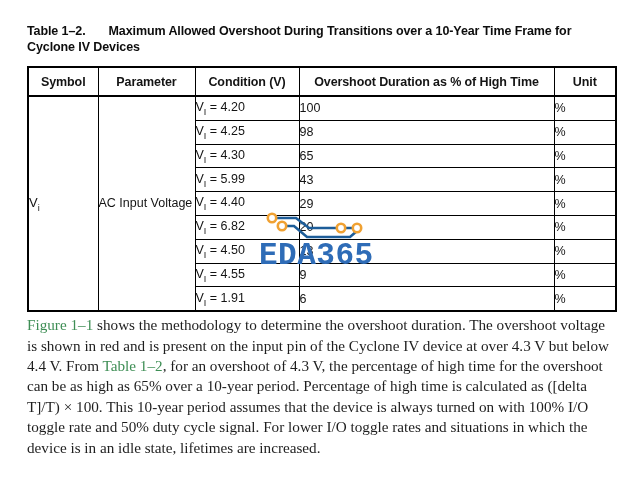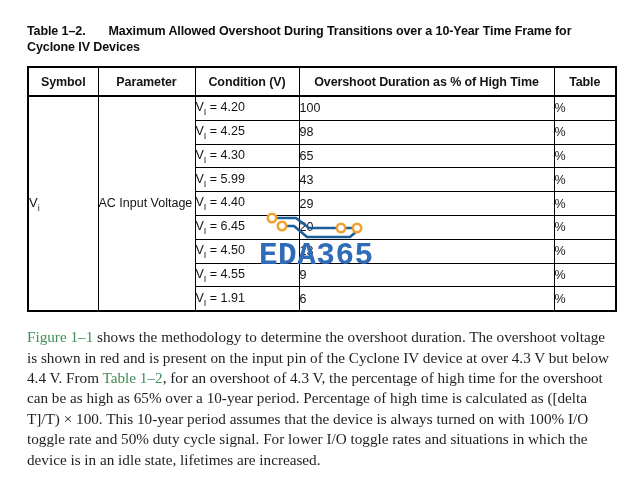"Table" th { text: Table -> Unit }
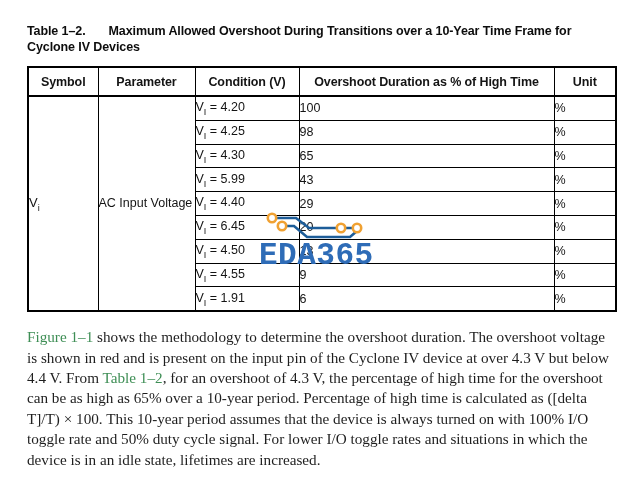"= 6.45" span { text: 6.45 -> 6.82 }
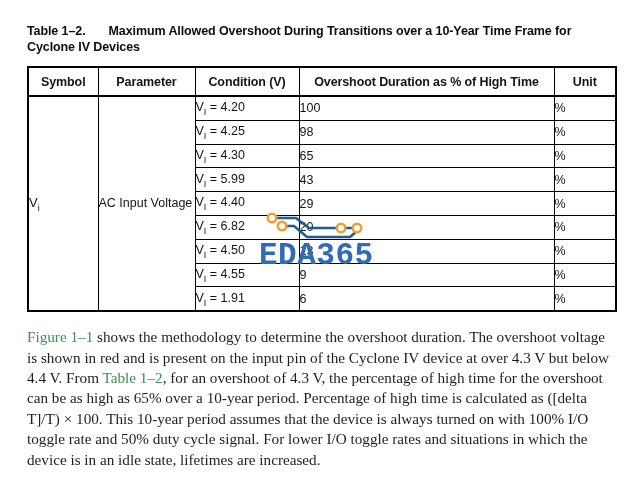"Figure 1–1 shows the methodology" .body-text { top: 312px -> 300px }
